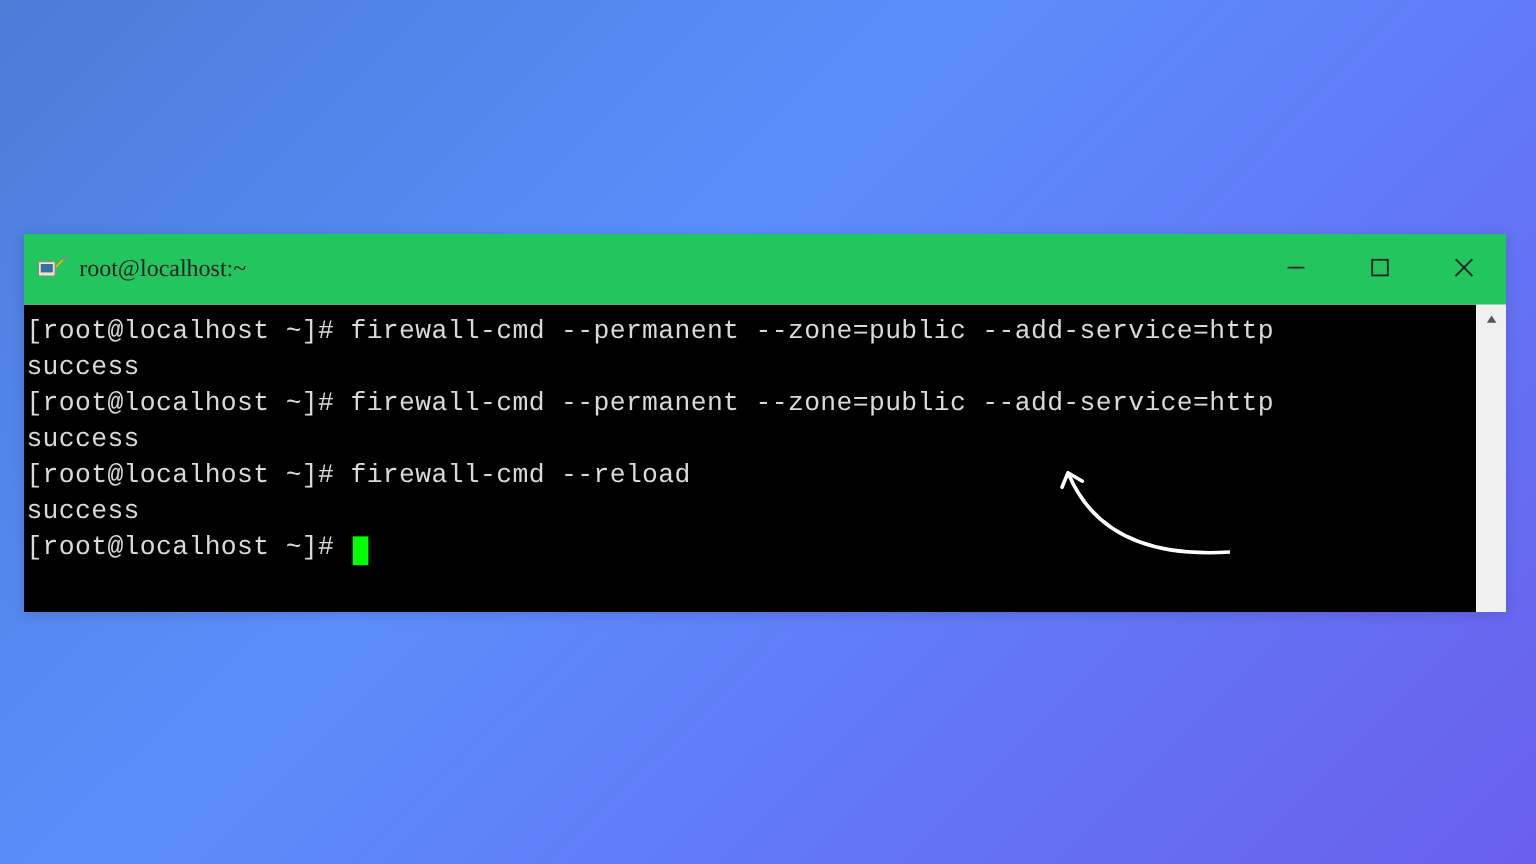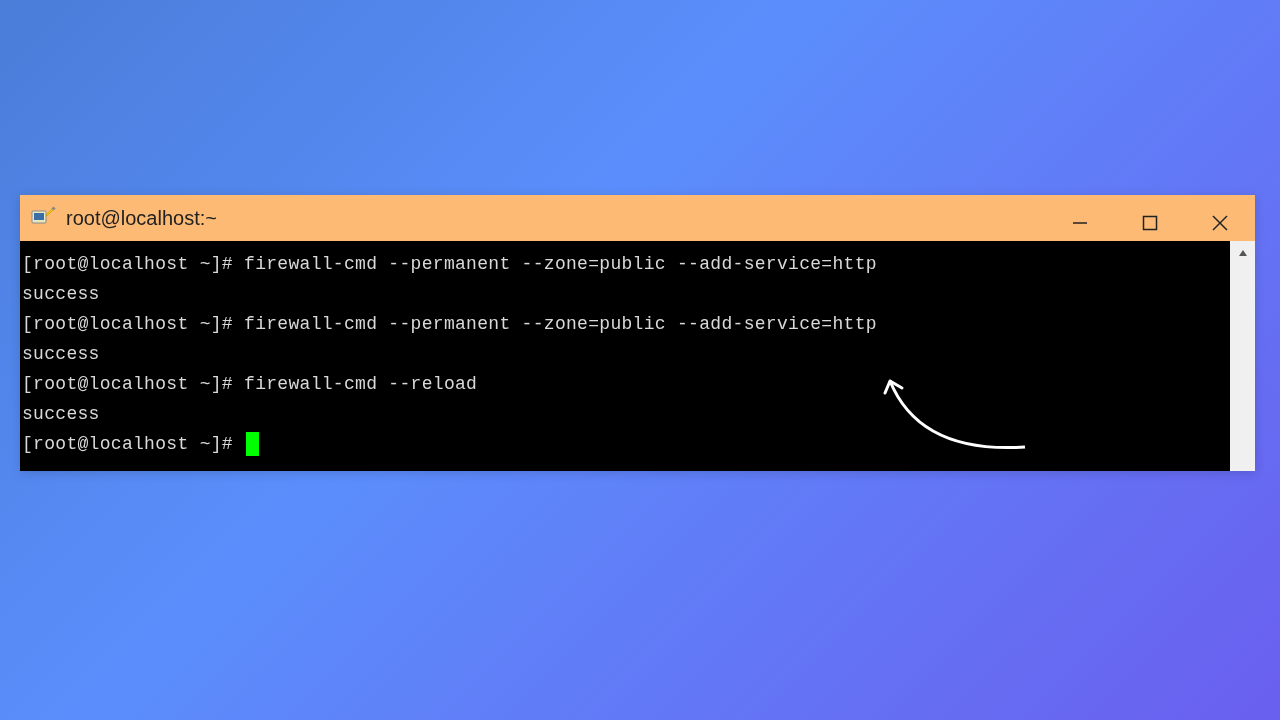"root@localhost:~" .titlebar { background: #fdba74 -> #22c55e; font-family: none -> Liberation Serif, serif; height: 46px -> 59px }
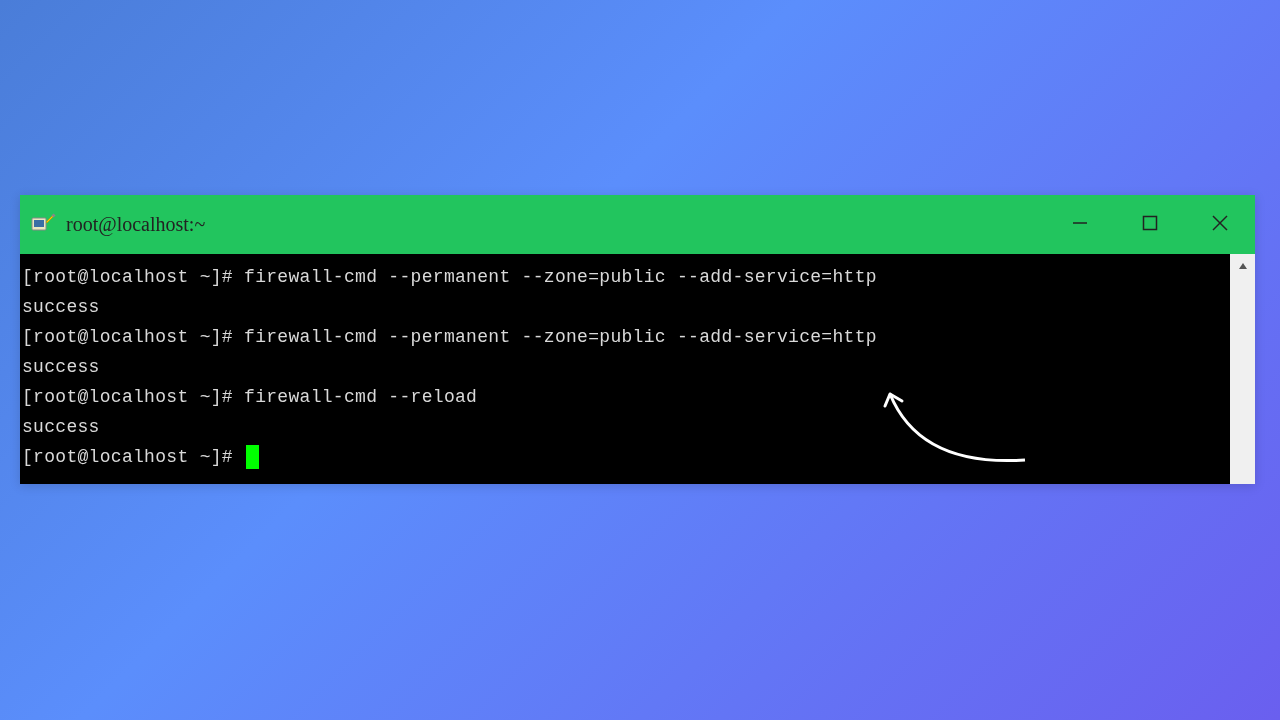"[root@localhost ~]# firewall-cmd" .terminal-body { font-size: 18px -> 22px; padding: 8px 0 12px 0 -> 8px 0 38px 0 }
